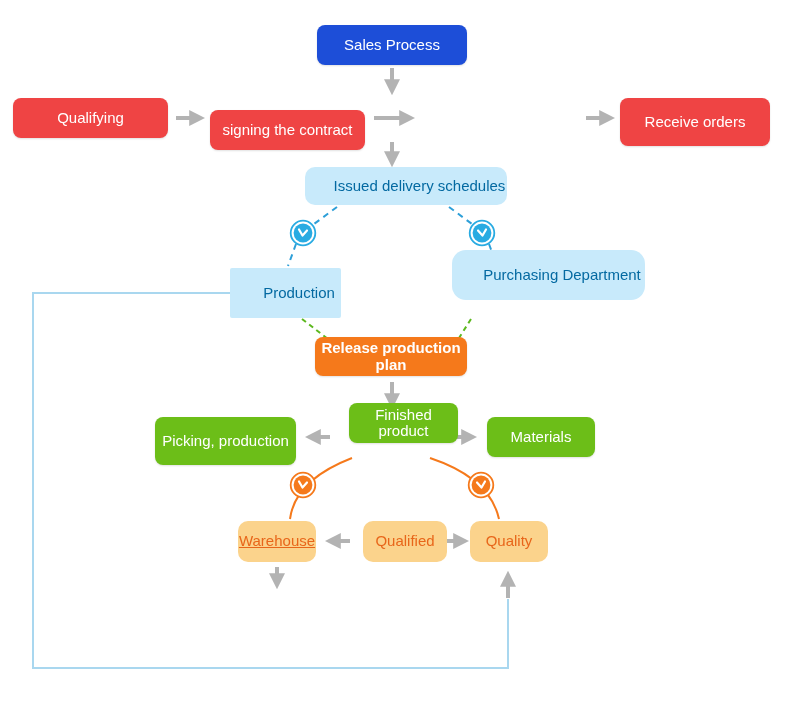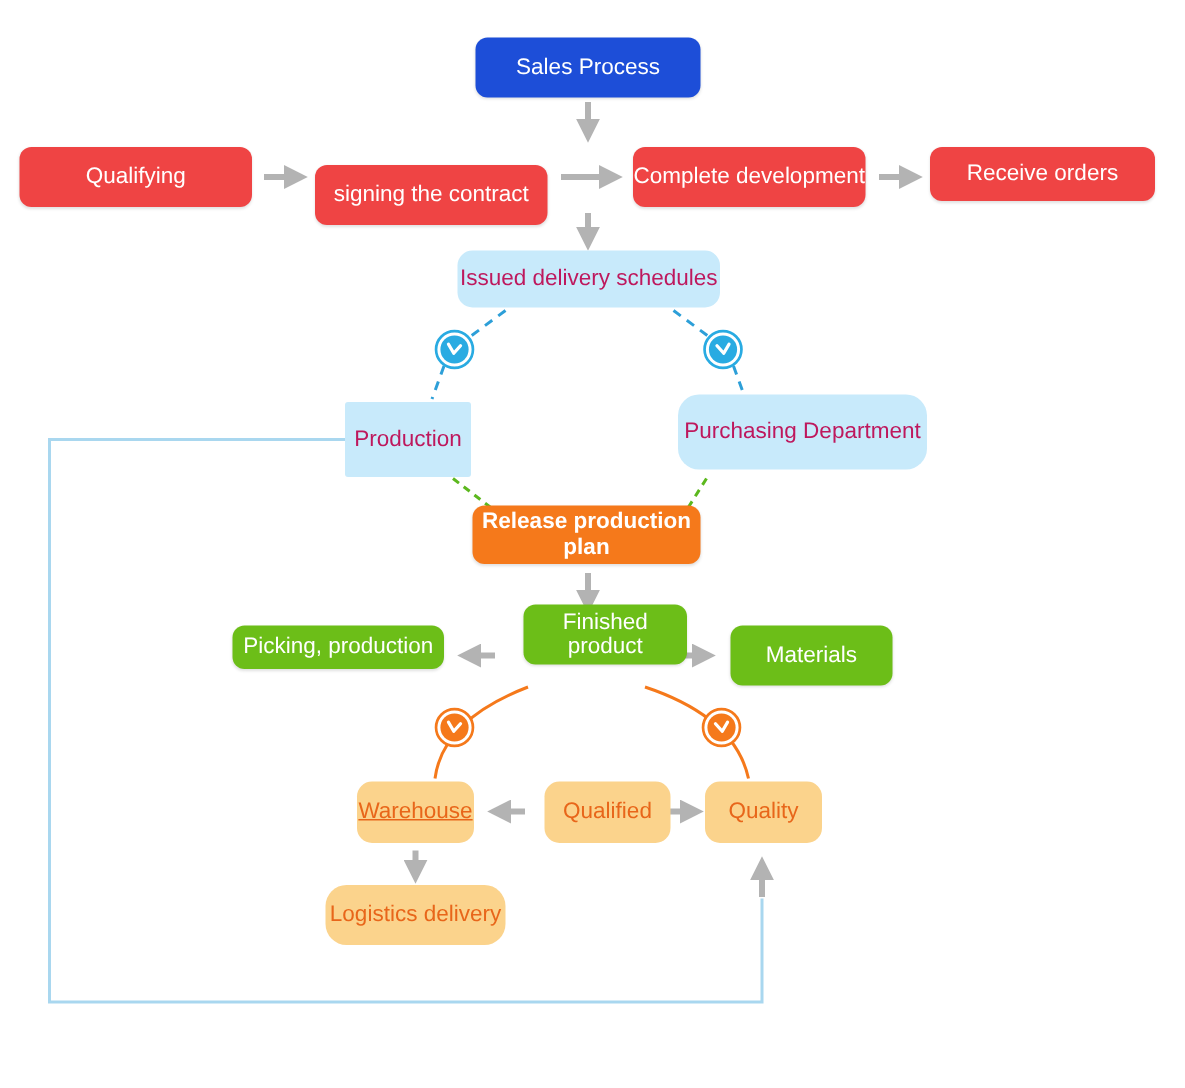"Complete development" div.node { html: <div>Complete development</div> -> none }
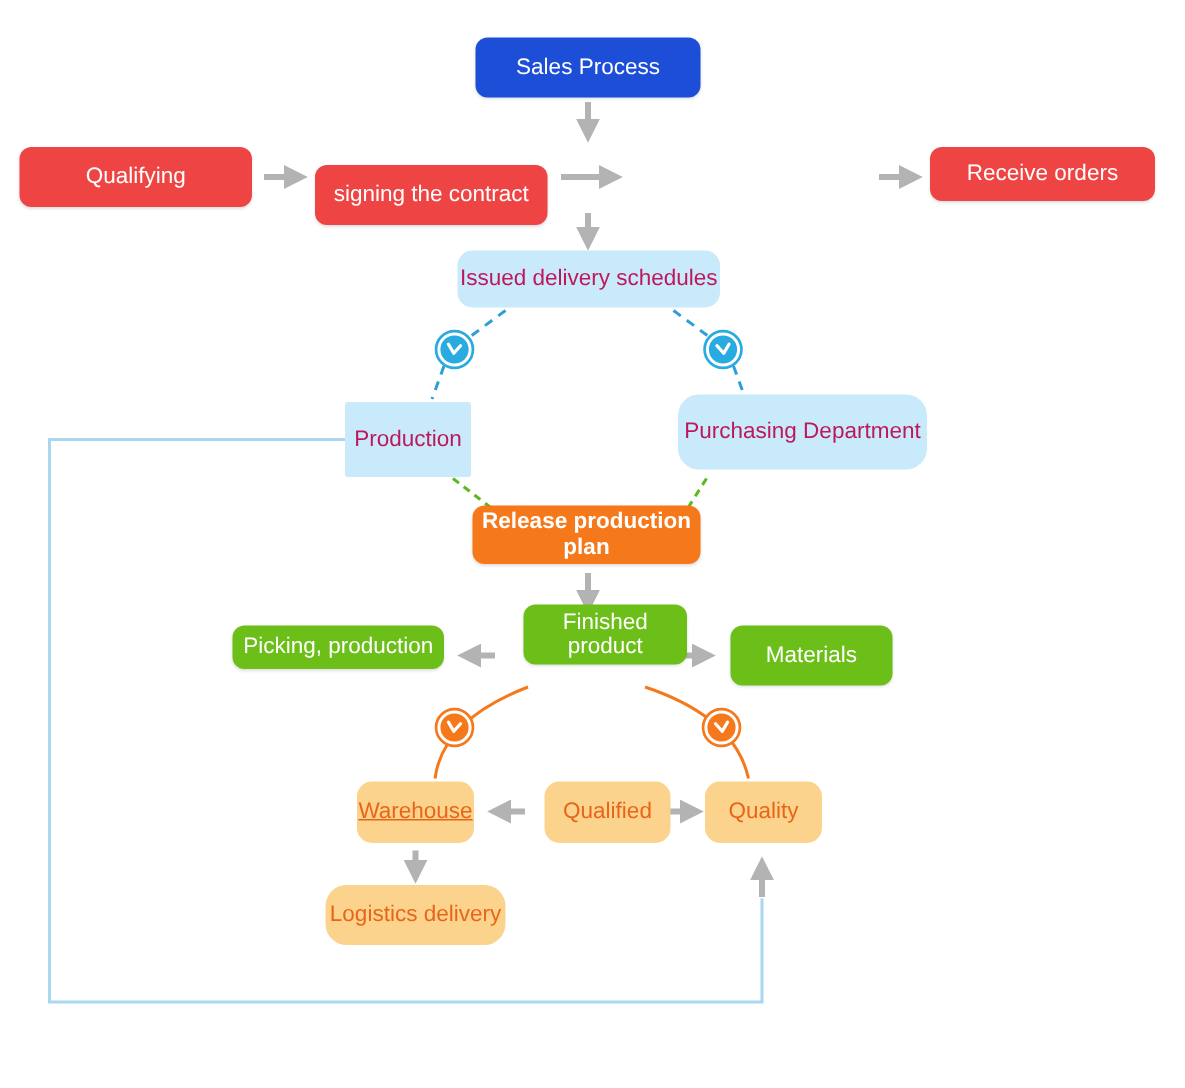"Receive orders" #receive { height: 36px -> 48px }
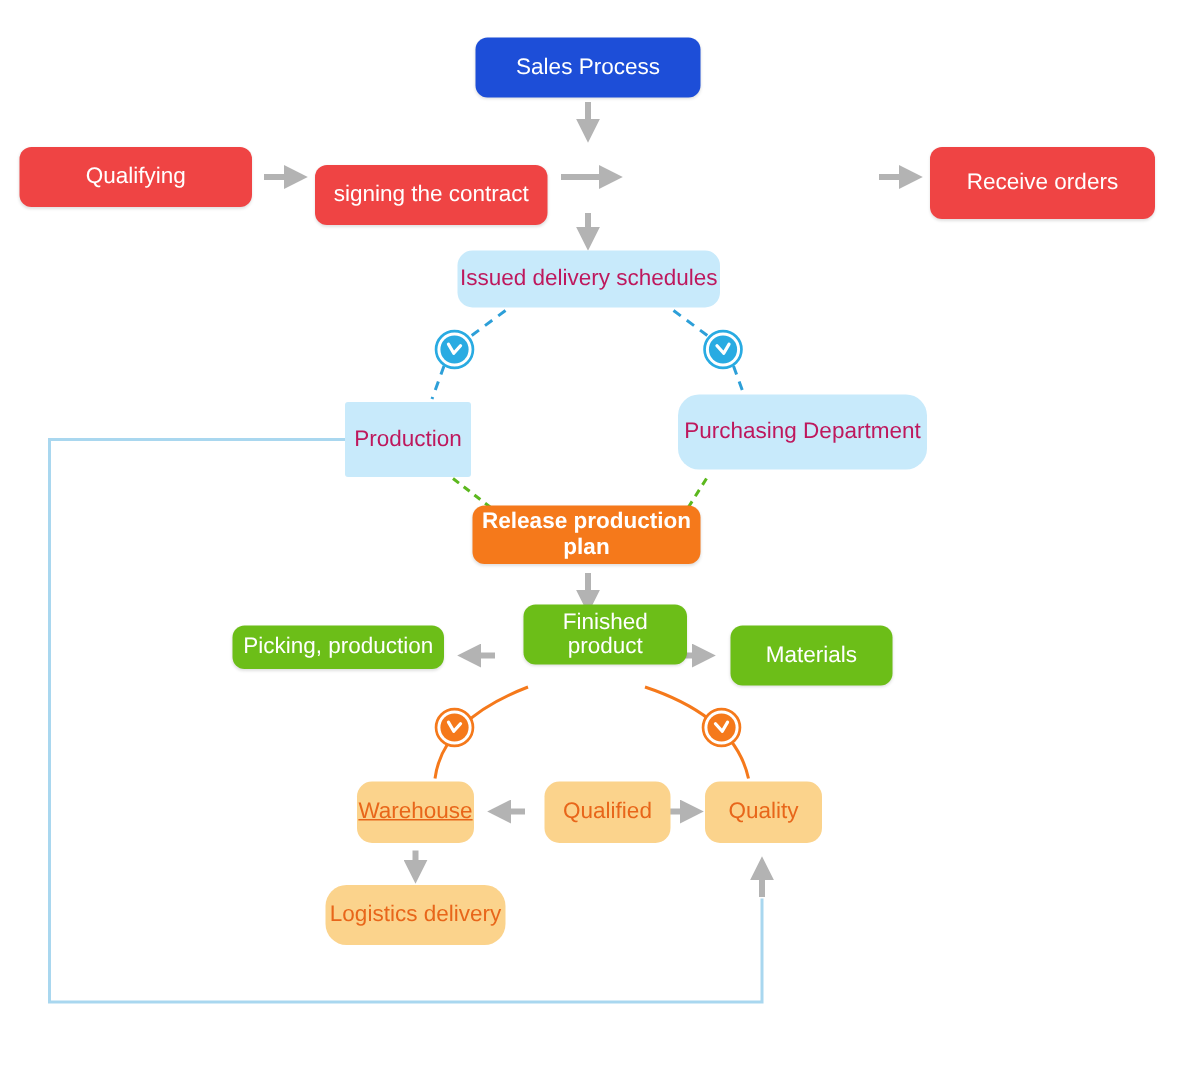"Issued delivery schedules" .lblue { color: #be185d -> #0369a1; padding-left: none -> 27px }
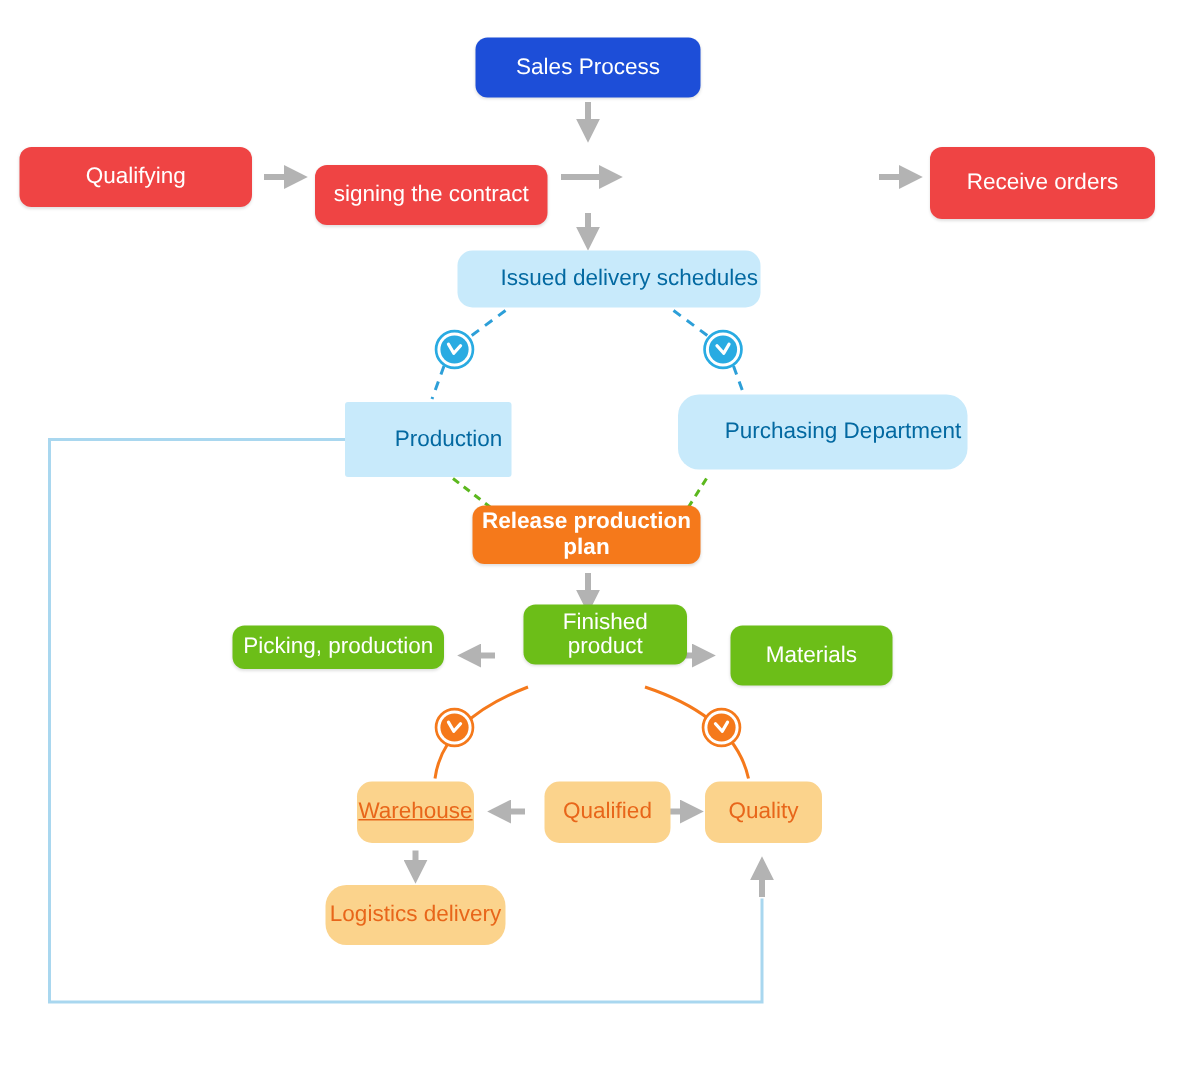"Purchasing Department" #purchasing { top: 263px -> 250px }
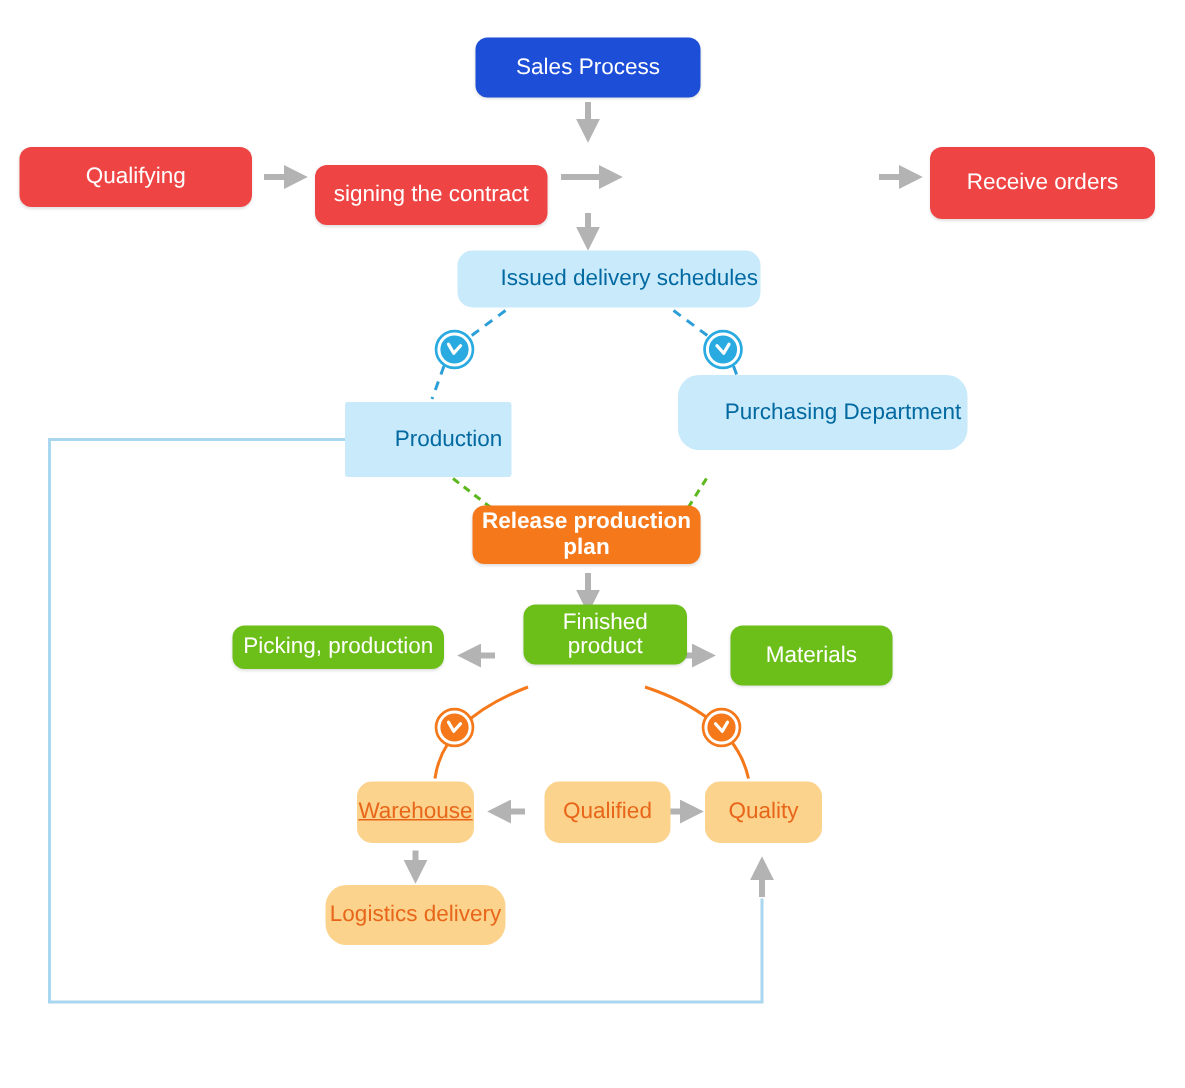"Picking, production" #picking { height: 29px -> 48px }
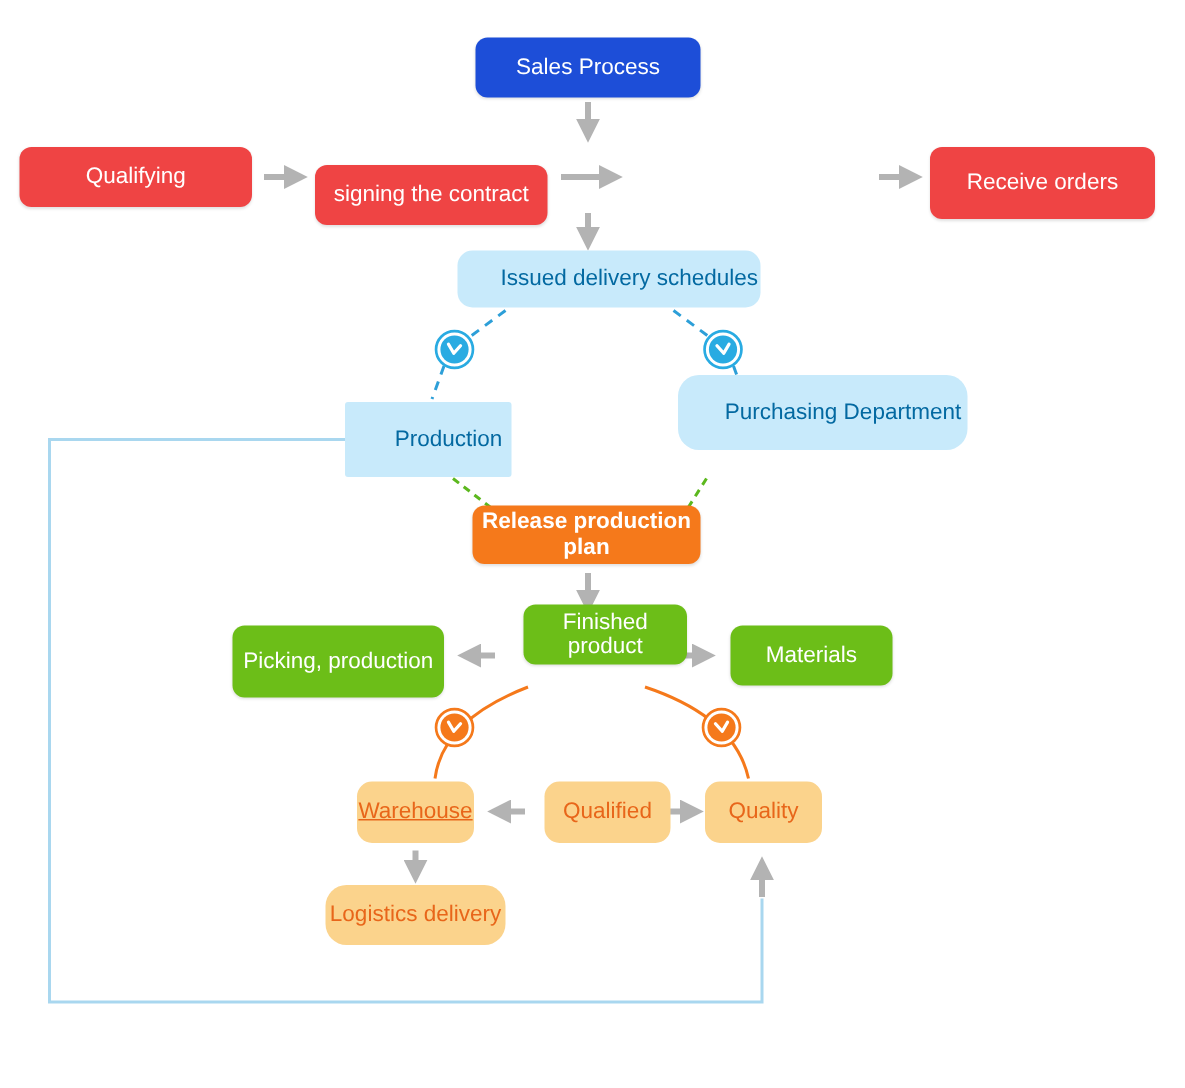"Logistics delivery" div.node { html: <div>Logistics delivery</div> -> none }
